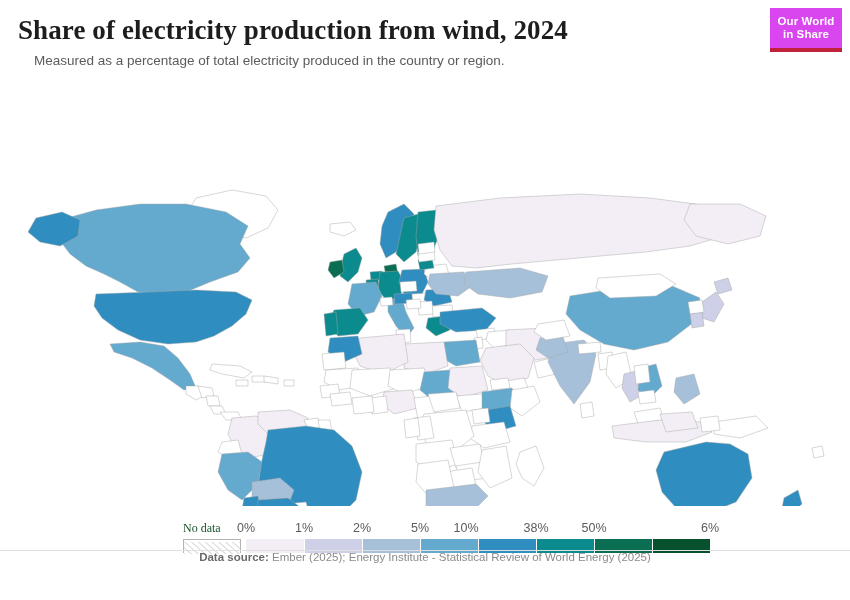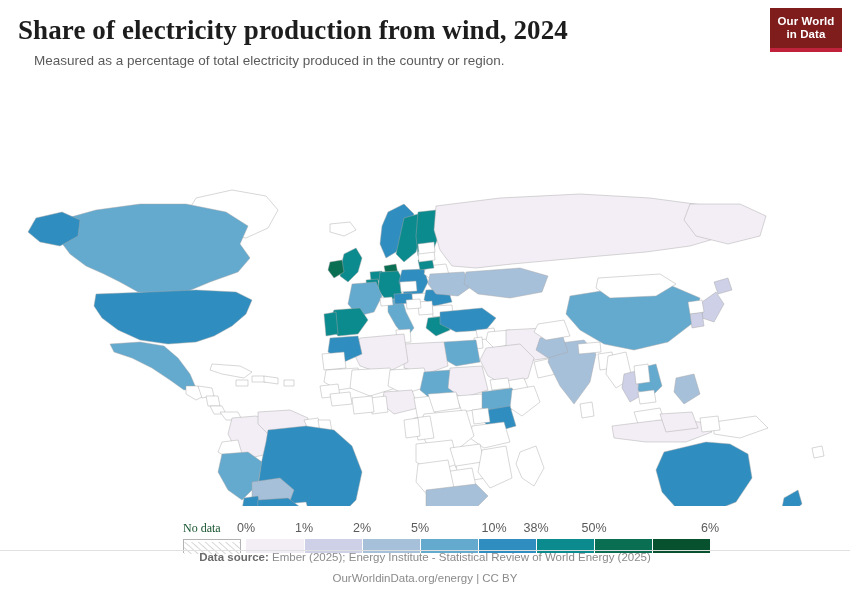"Our World" .logo { background: #7f1d1d -> #d946ef }
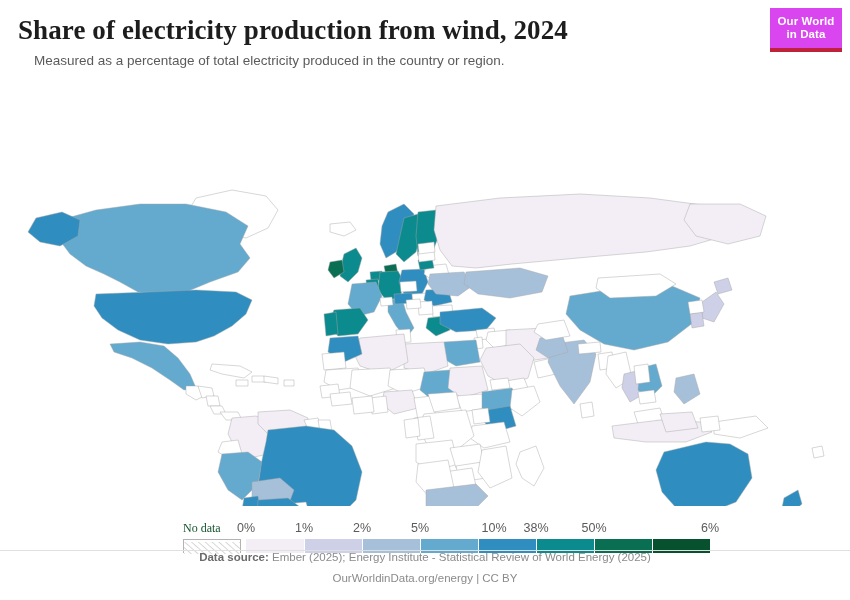"in Data" span { text: Data -> Share }
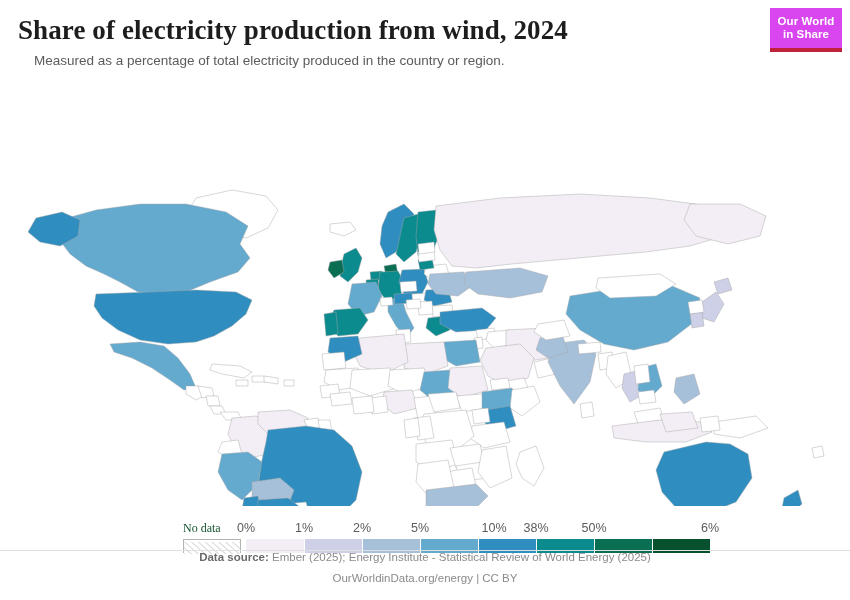"10%" div.tick-label { left: 248px -> 220px }
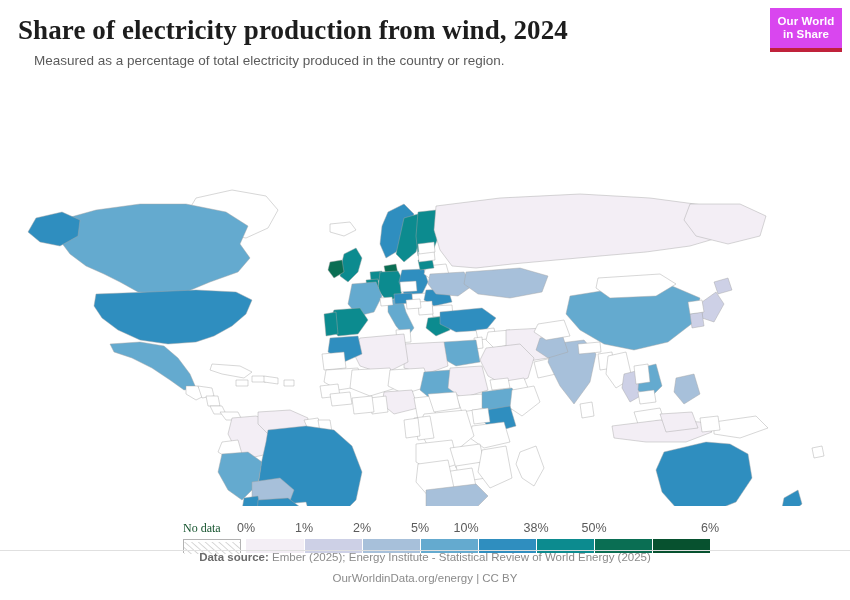"OurWorldinData.org/energy | CC BY" div.lic { html: <div>OurWorldinData.org/energy | CC BY</div> -> none }
